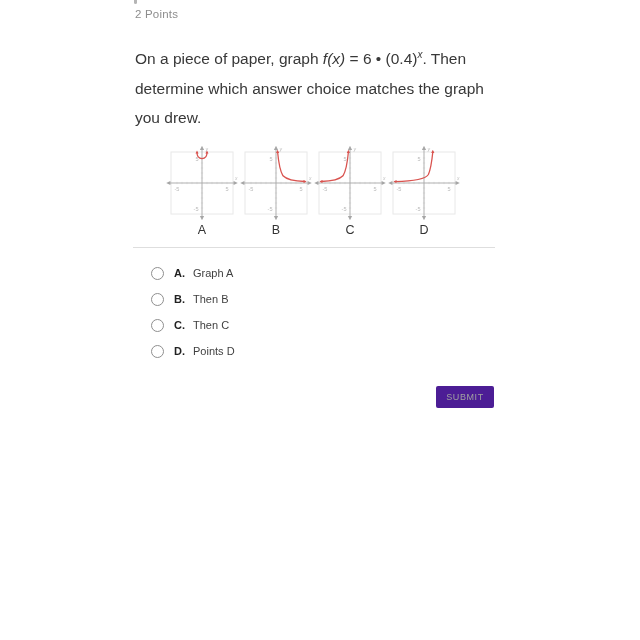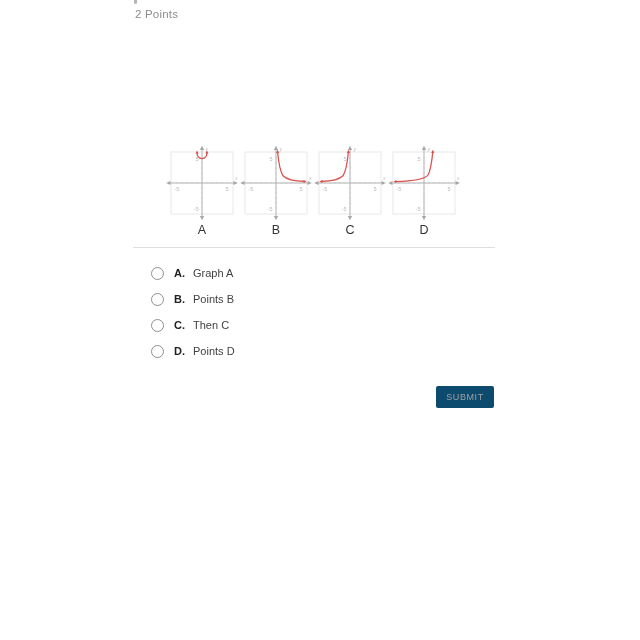"On a piece of paper," p.question { html: none -> <p><span>On a piece of paper, graph </span><span>f(x)</span><span> = 6 • (0.4)</span><span>x</span><span>. Then determine which answer choice matches the graph you drew.</span></p> }
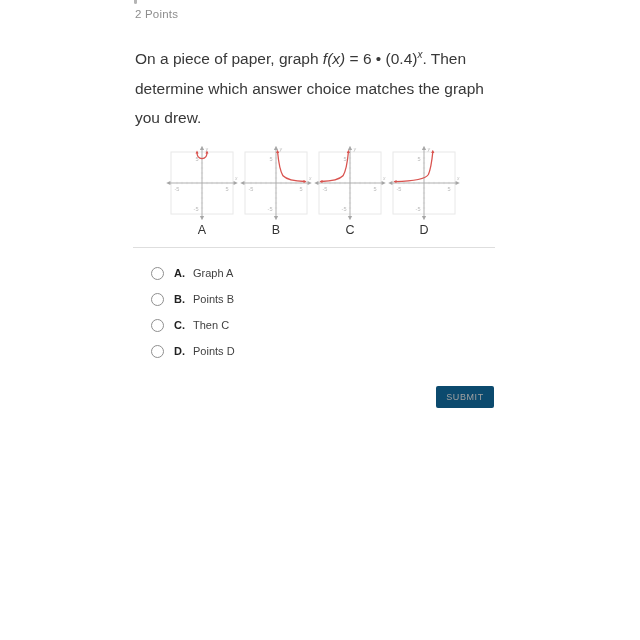"Points B" span.option-label { text: Points -> Then }
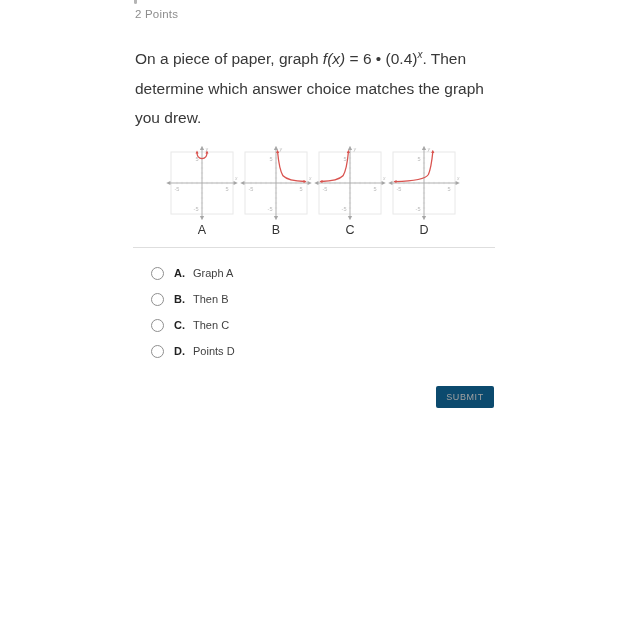"SUBMIT" .submit-btn { background: #0c4a6e -> #4c1d95 }
